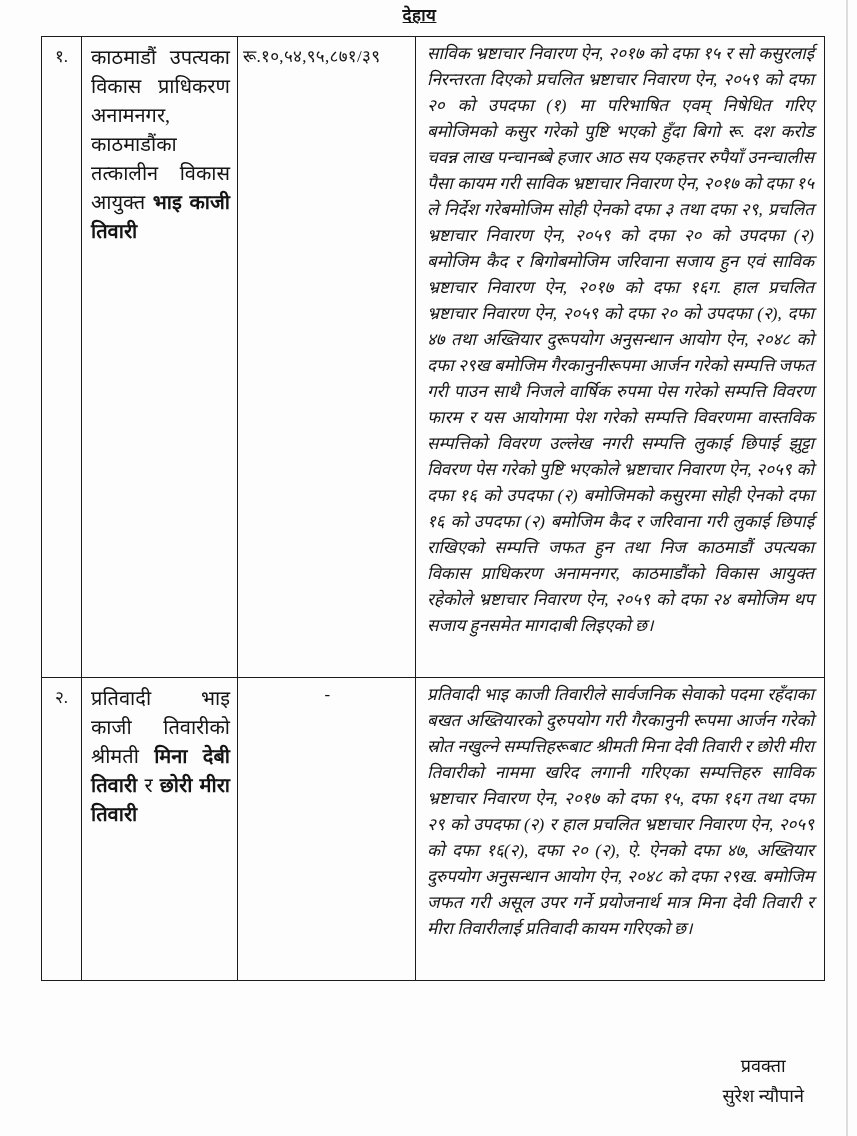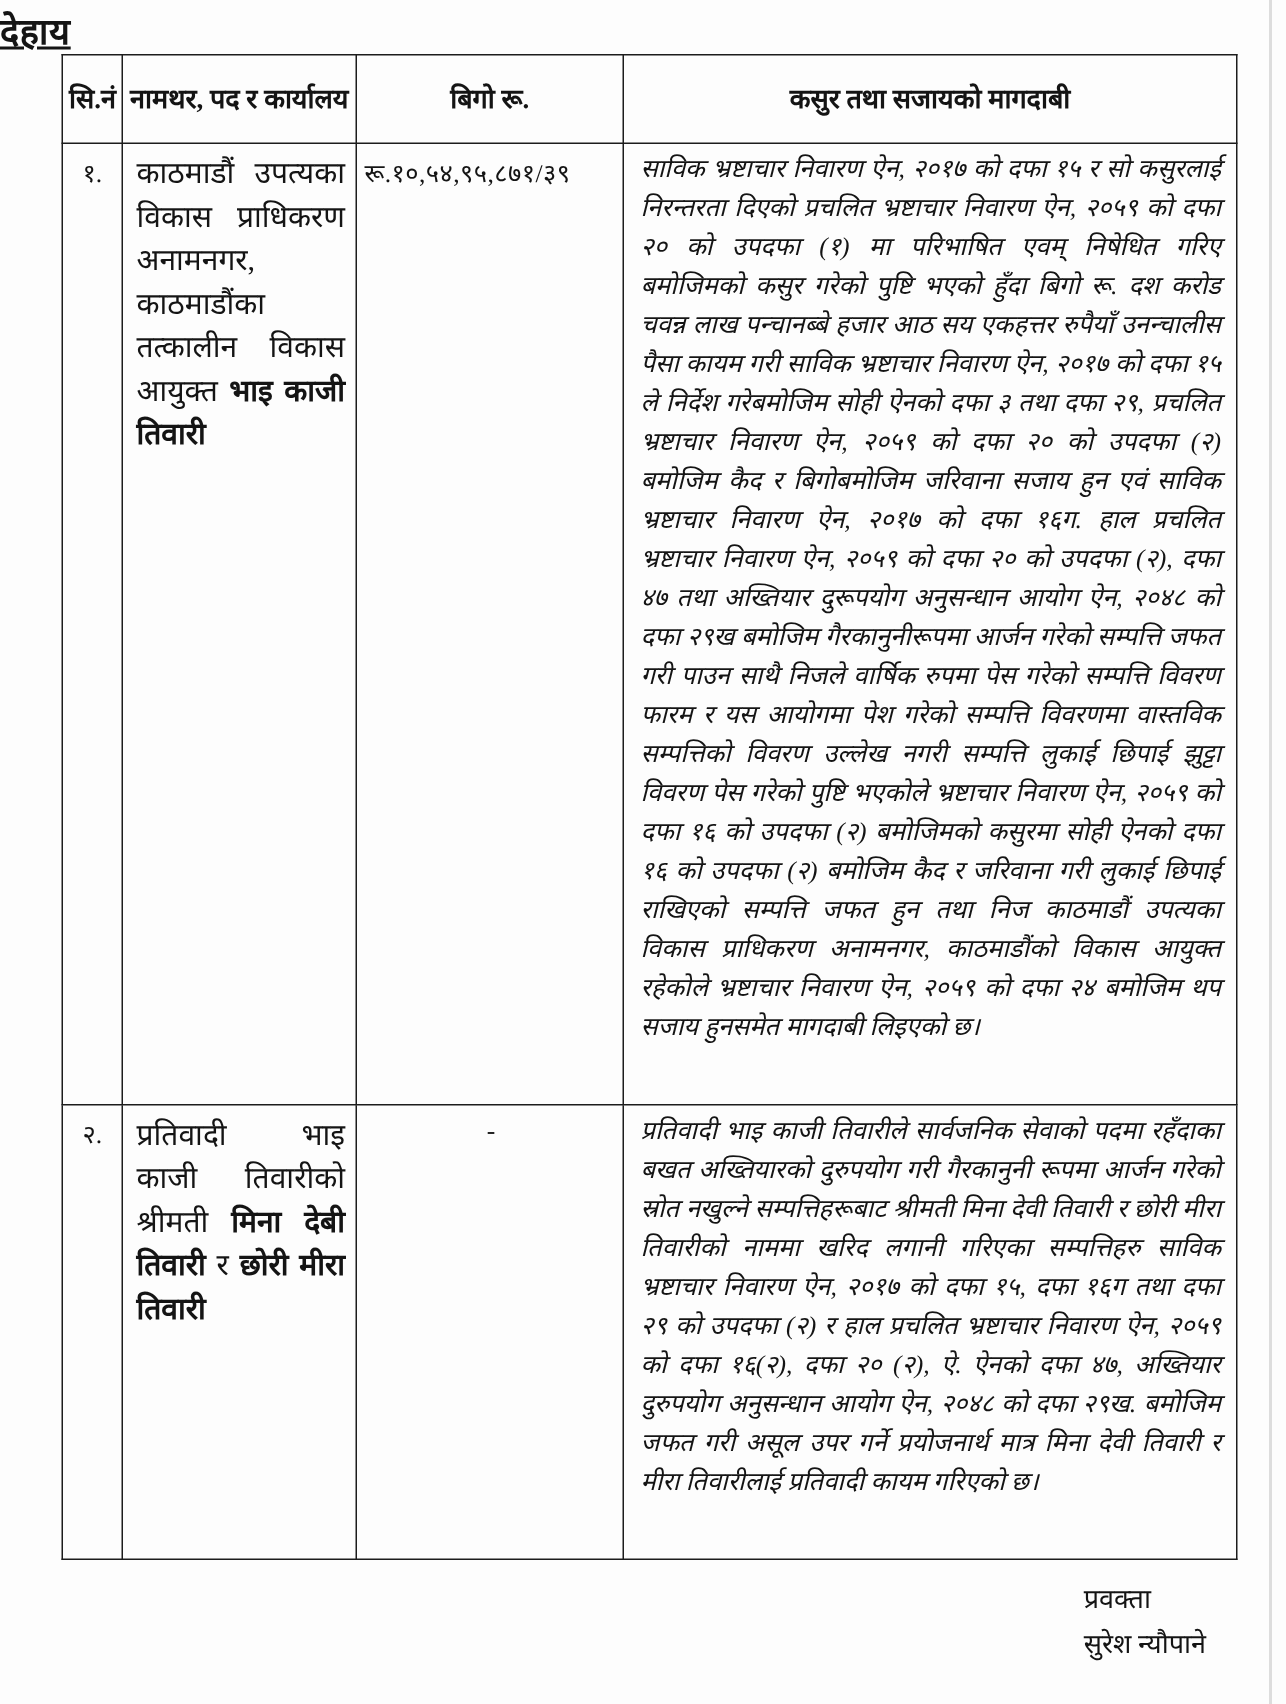"देहाय" .page-title { font-size: 24px -> 17px; text-align: left -> center }
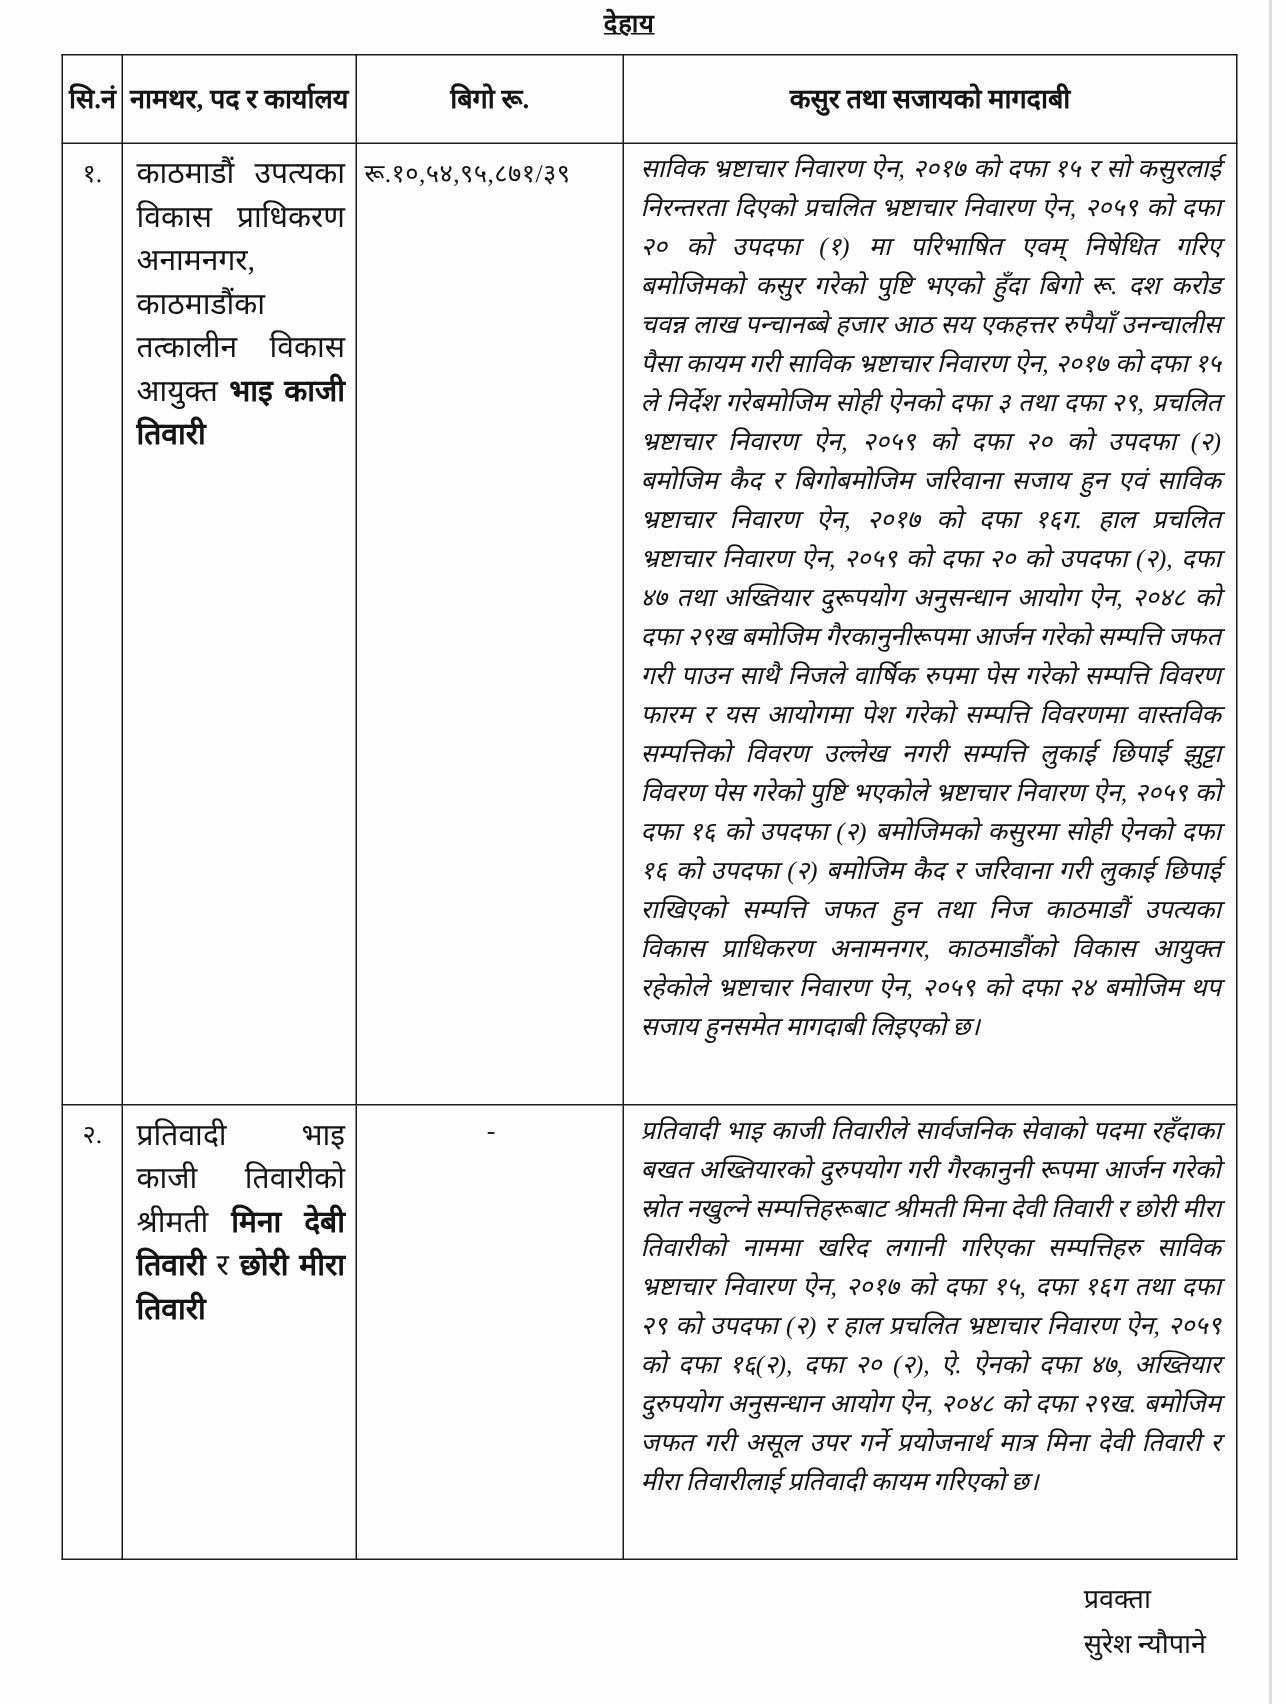"सि.नं" tr { html: <tr> <th>सि.नं</th> <th>नामथर, पद र कार्यालय</th> <th>बिगो रू.</th> <th>कसुर तथा सजायको मागदाबी</th> </tr> -> none }
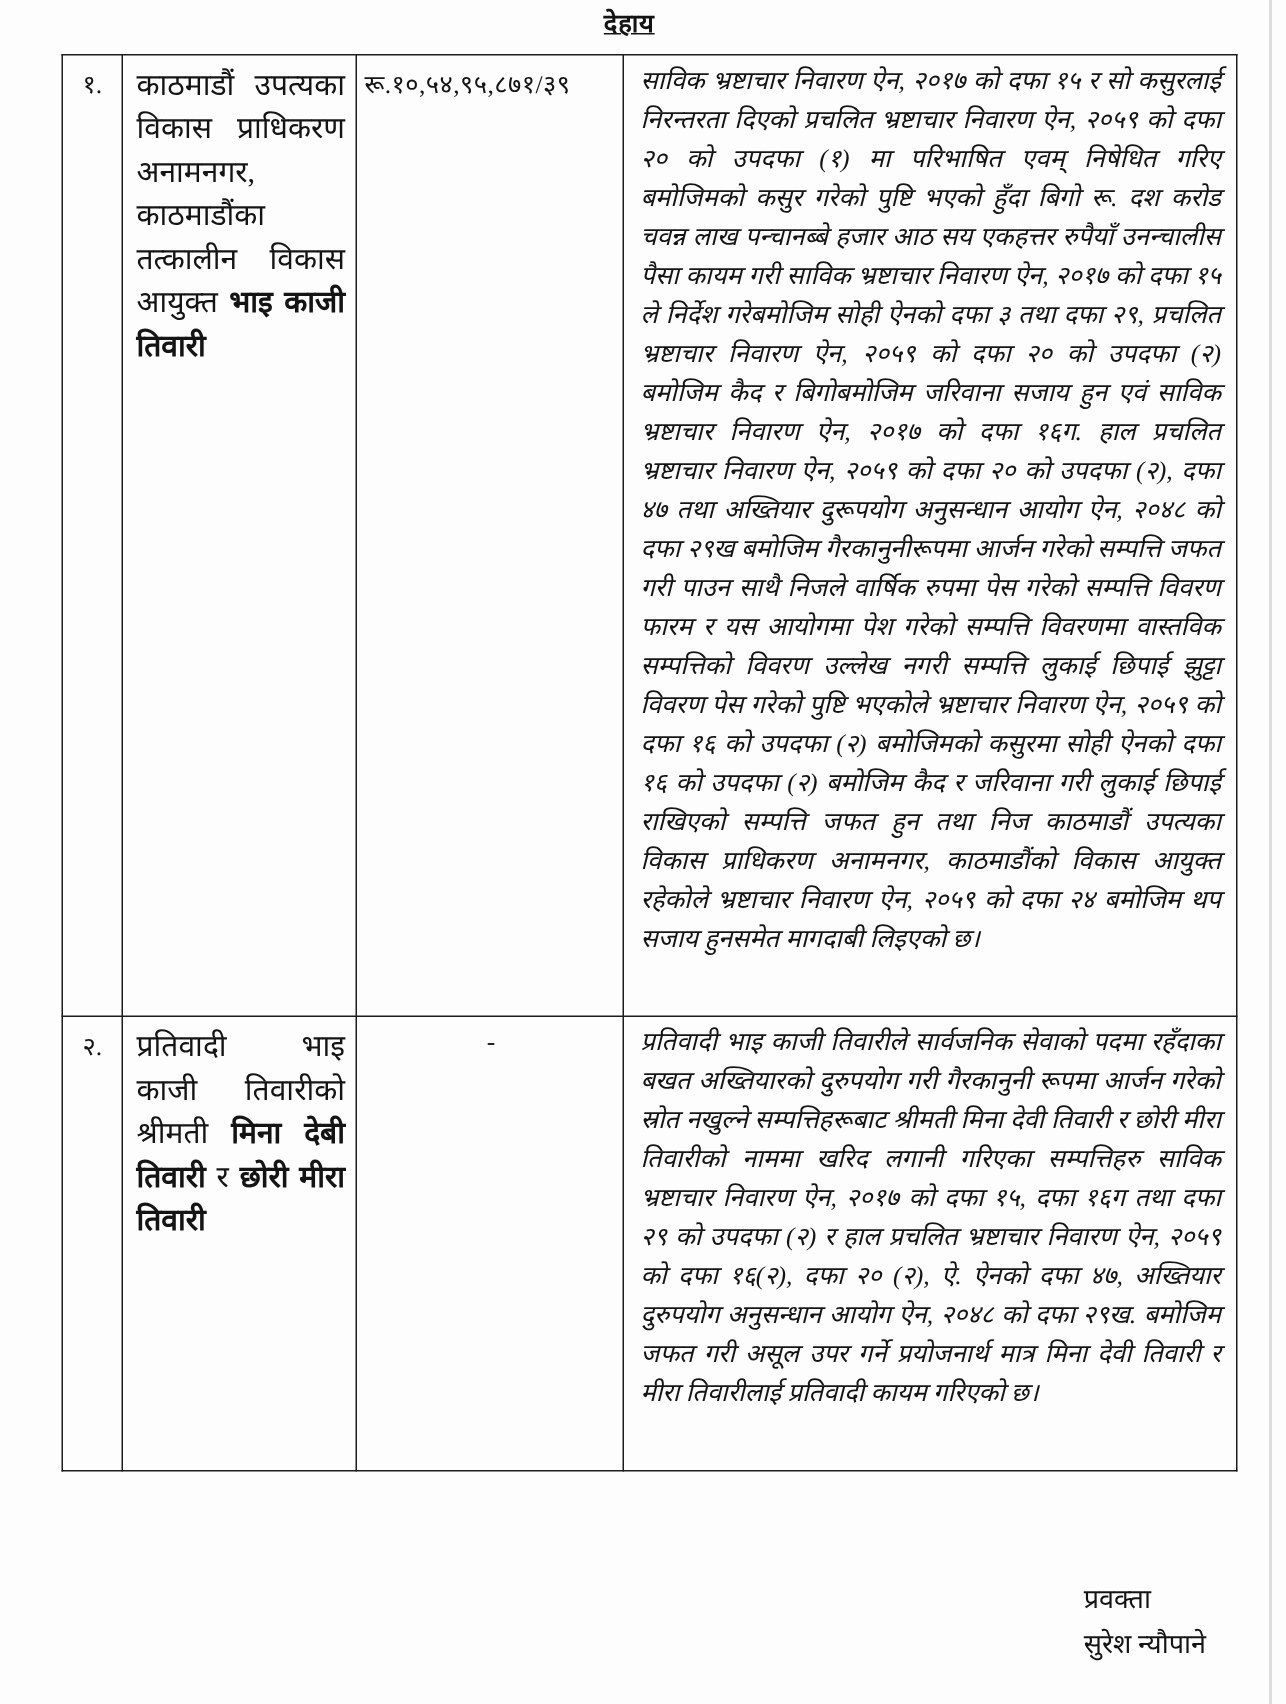"प्रवक्ता" .footer-block { text-align: left -> center }
